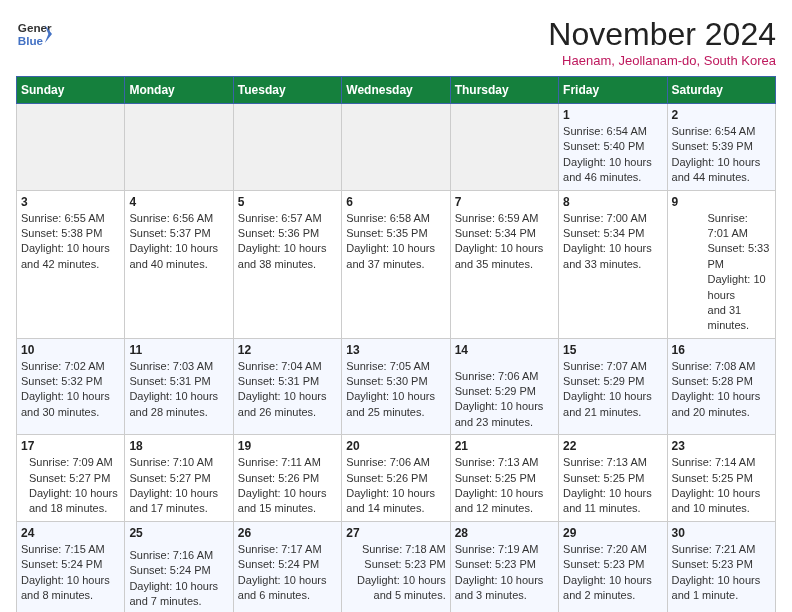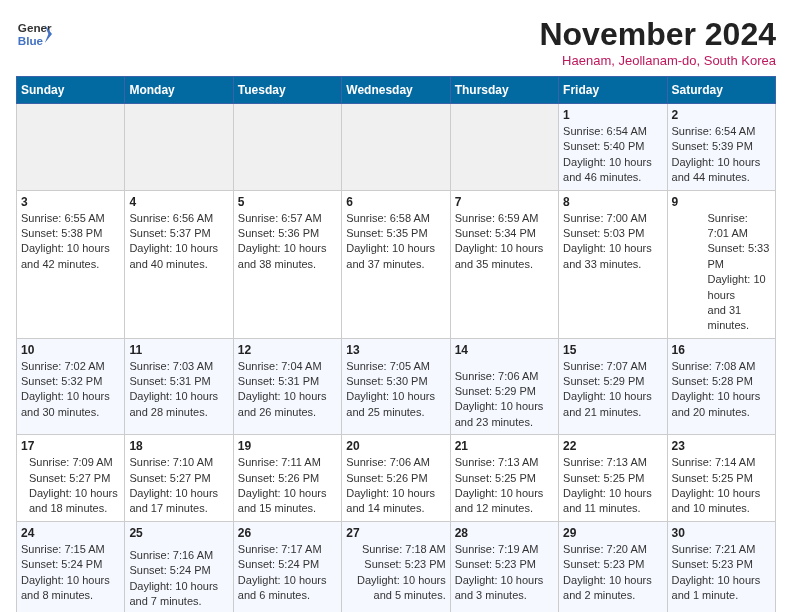"November 2024" .main-title { font-weight: bold -> normal }
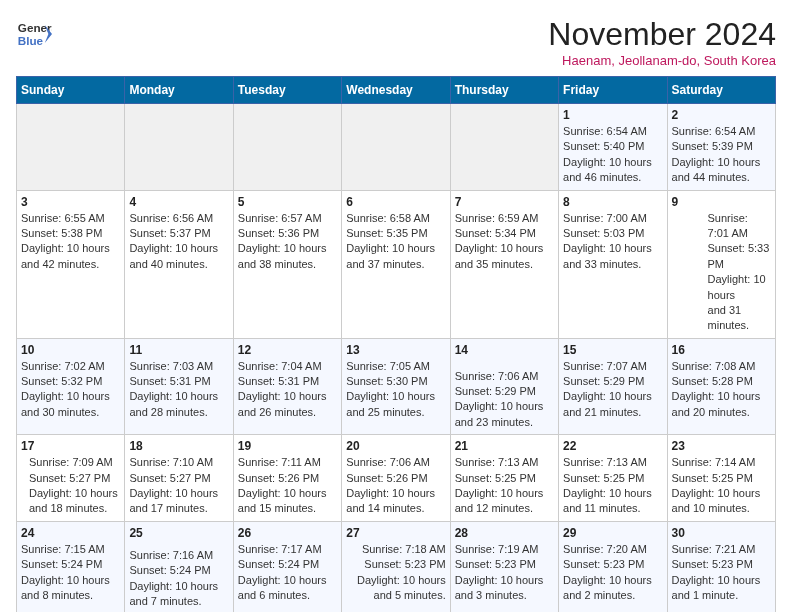"Sunday" .calendar-table thead tr th { background: #0369a1 -> #15803d }
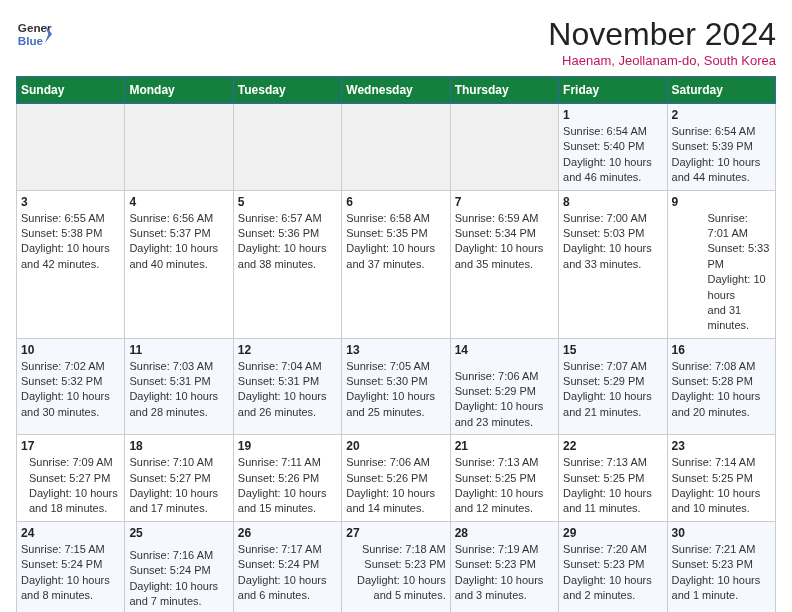"Sunrise: 7:00 AM" div.day-info { text: 5:03 -> 5:34 }
